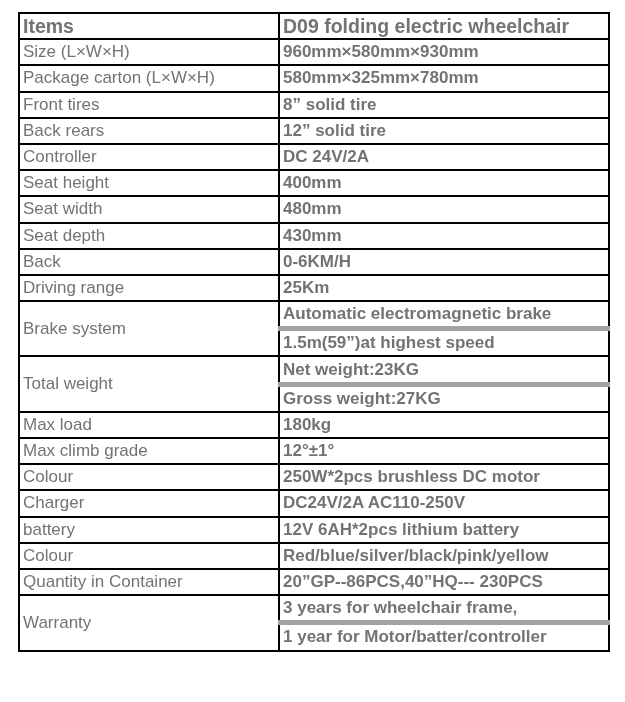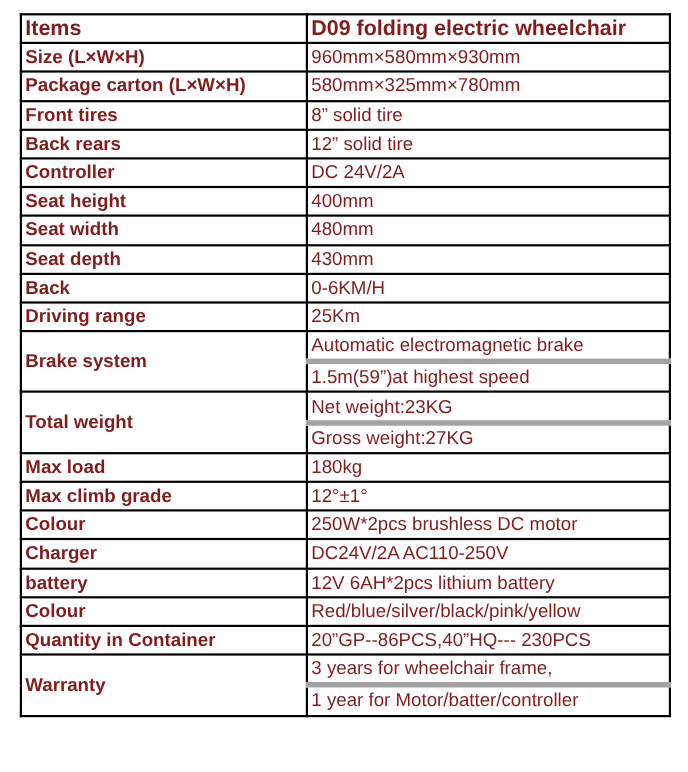"Items" table.spec { color: #7f1d1d -> #737373 }
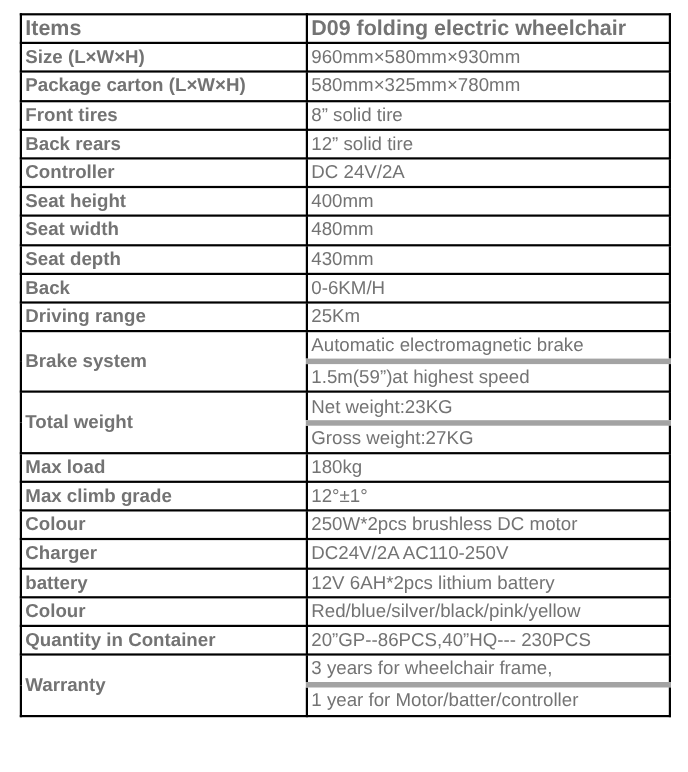"Size (L×W×H)" table.spec td.k { font-weight: bold -> normal }
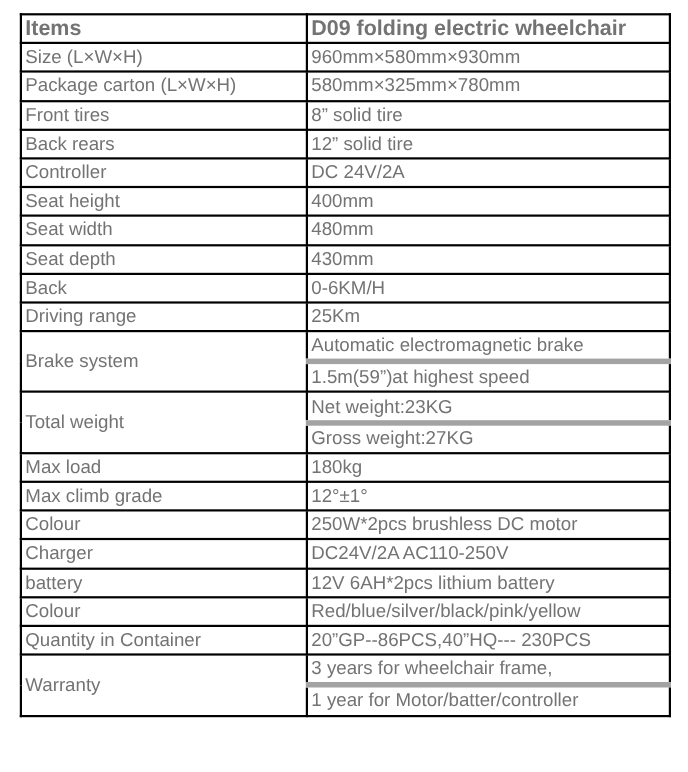"960mm×580mm×930mm" table.spec td.v { font-weight: normal -> bold }
